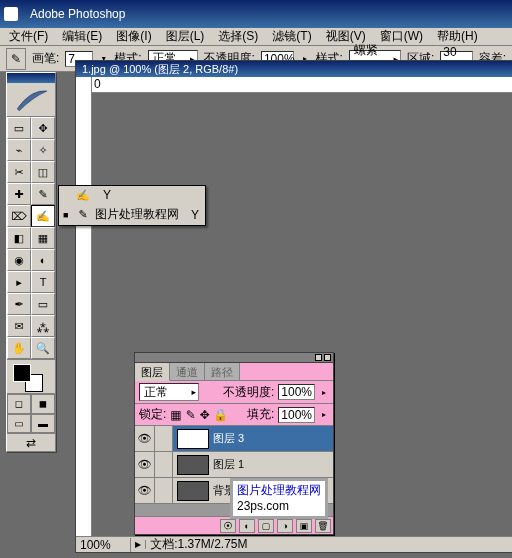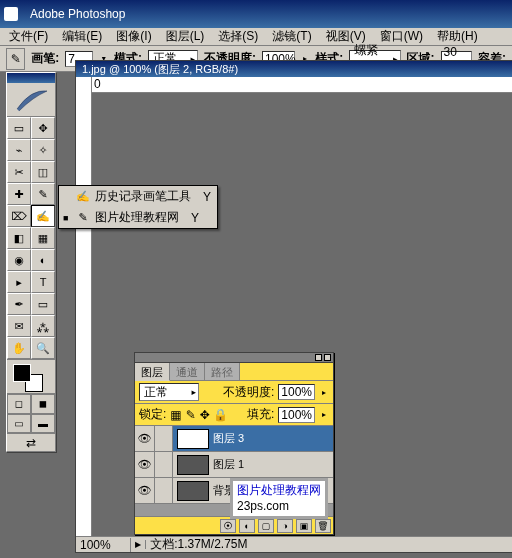"画笔:" .optbar label { font-weight: bold -> none }
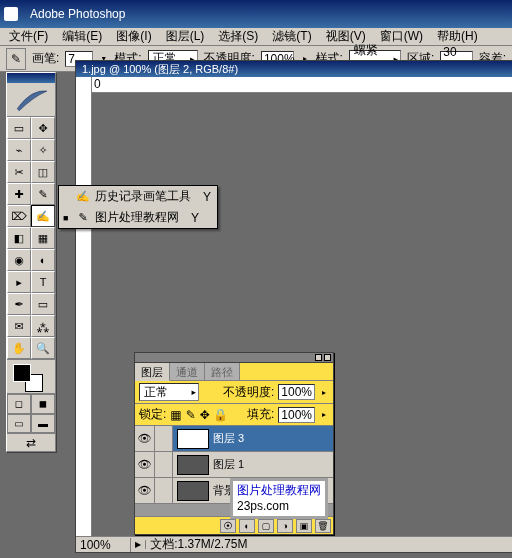"历史记录画笔工具" span { html: <span>历史记录画笔工具</span> -> none }
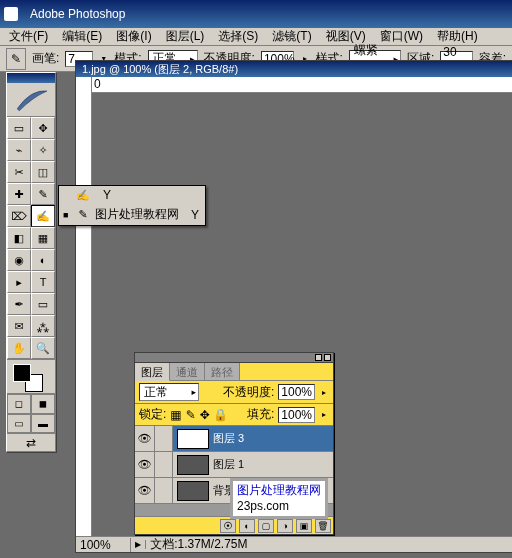"图层" .panel { background: #fde047 -> #f9a8d4 }
